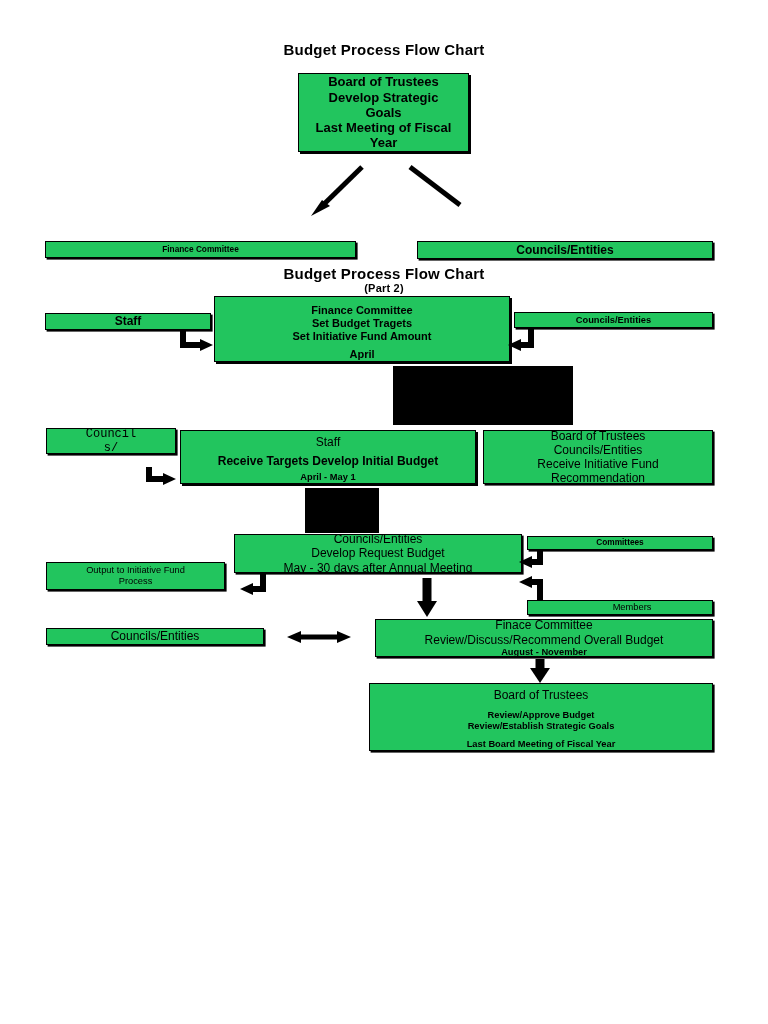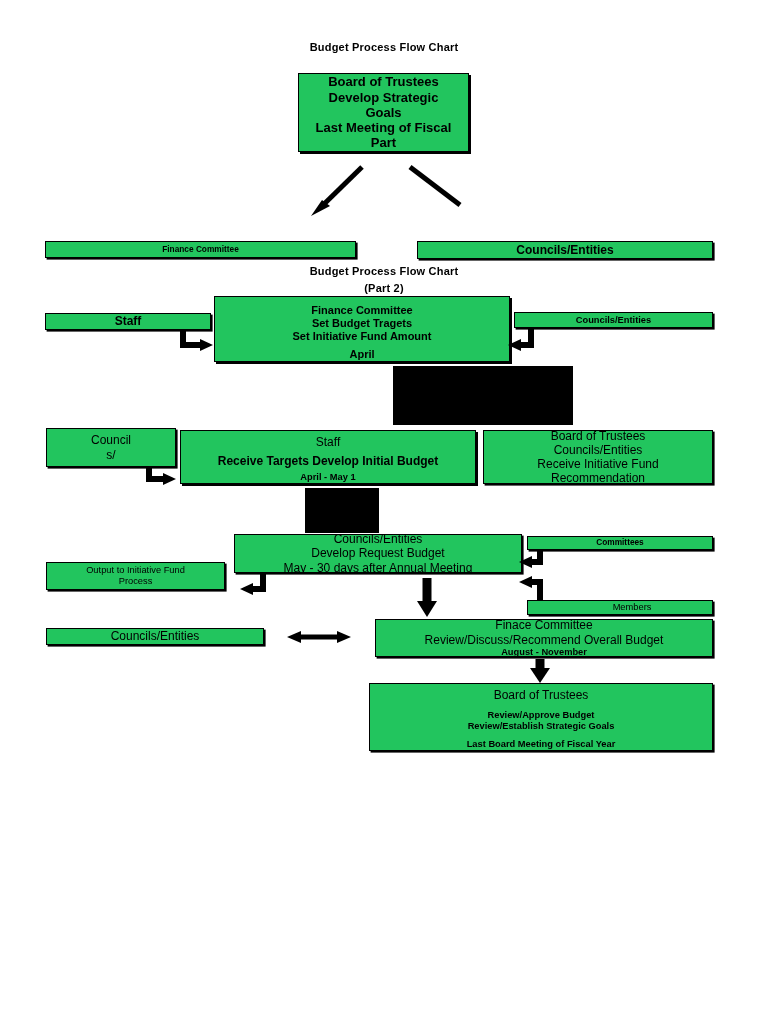"Budget Process Flow Chart" .title-main { font-size: 11px -> 15px }
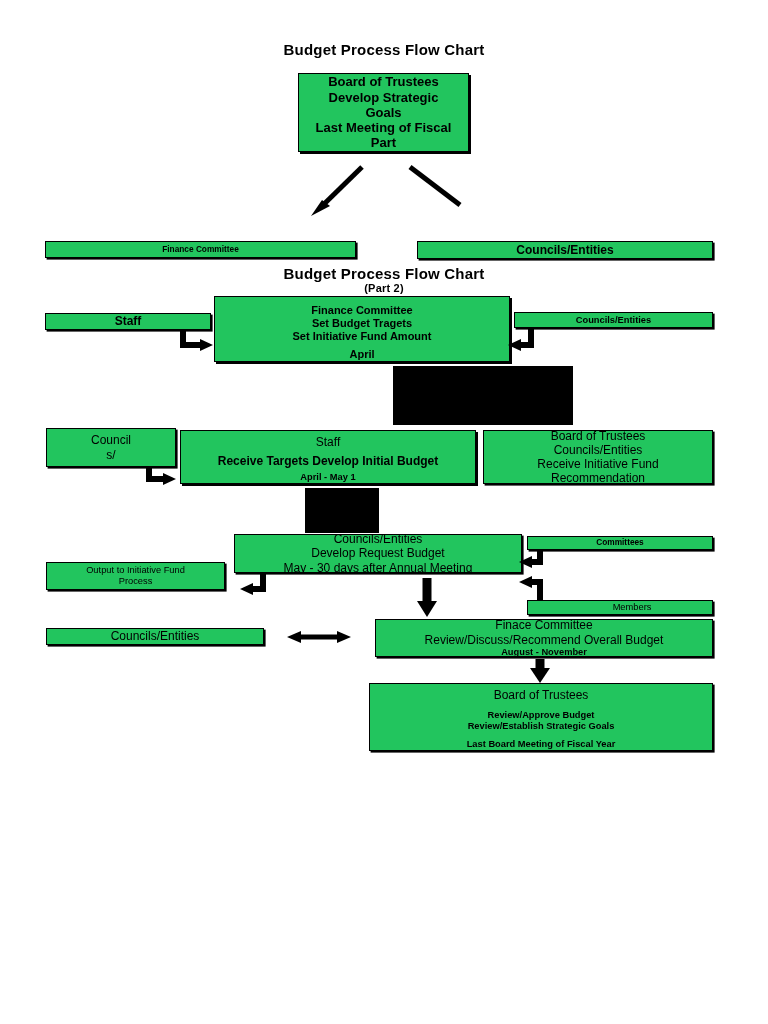"Part" span.ln { text: Part -> Year }
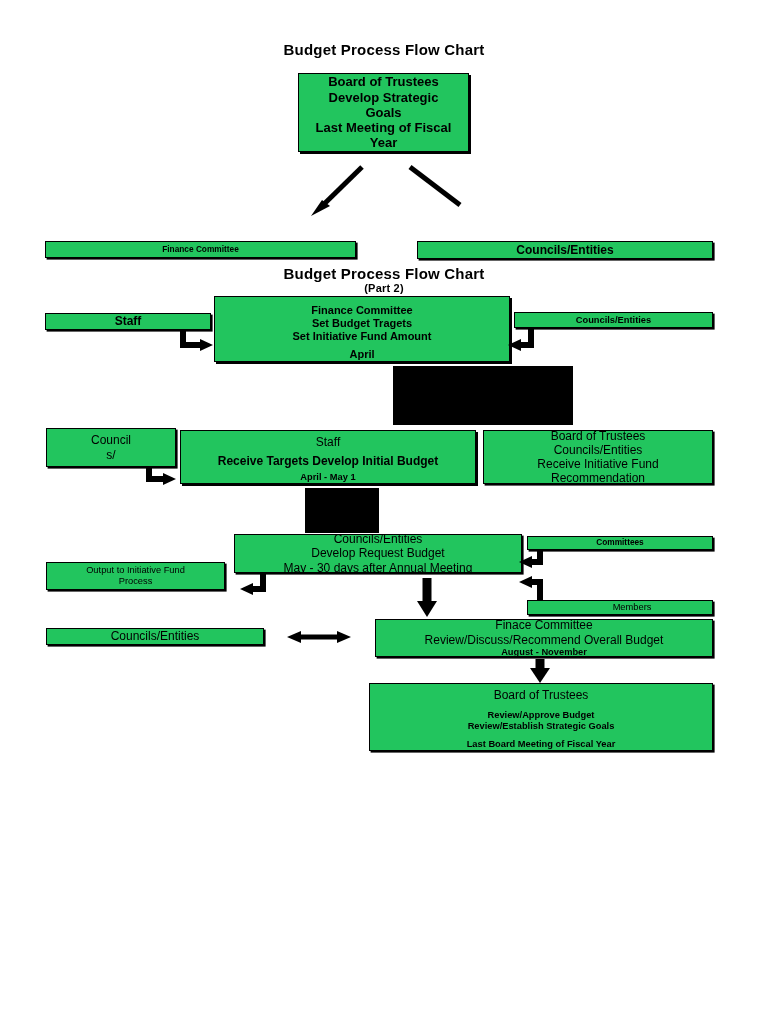"Council" div.box { font-family: none -> Liberation Mono, monospace; height: 39px -> 26px }
